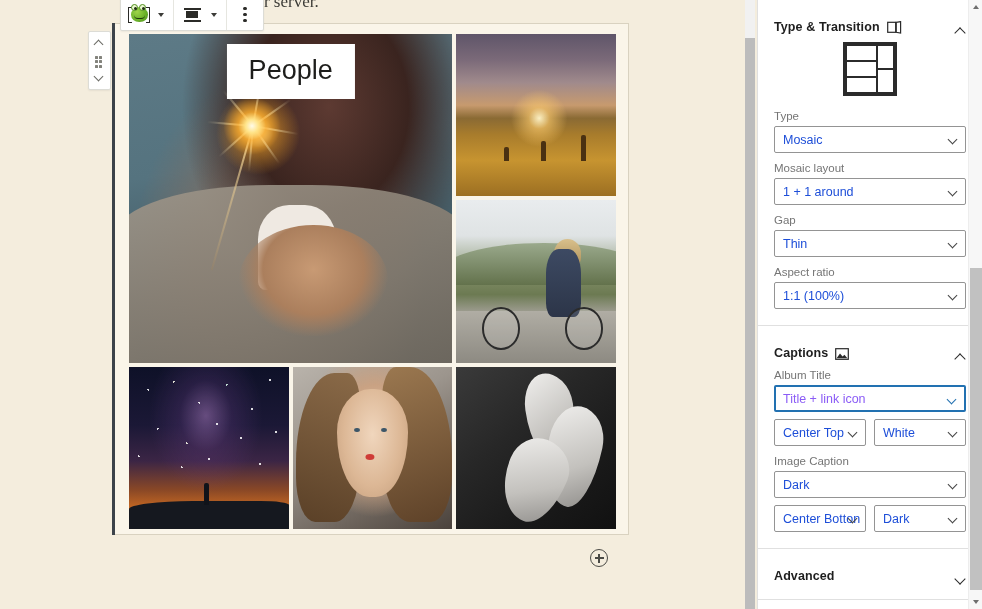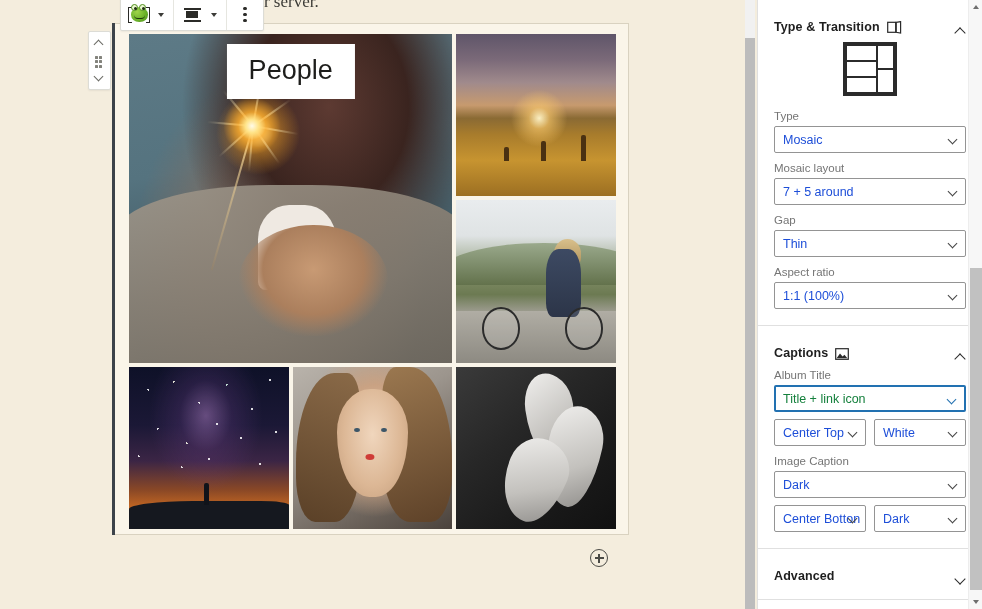"7 + 5 around" span { text: 7 + 5 -> 1 + 1 }
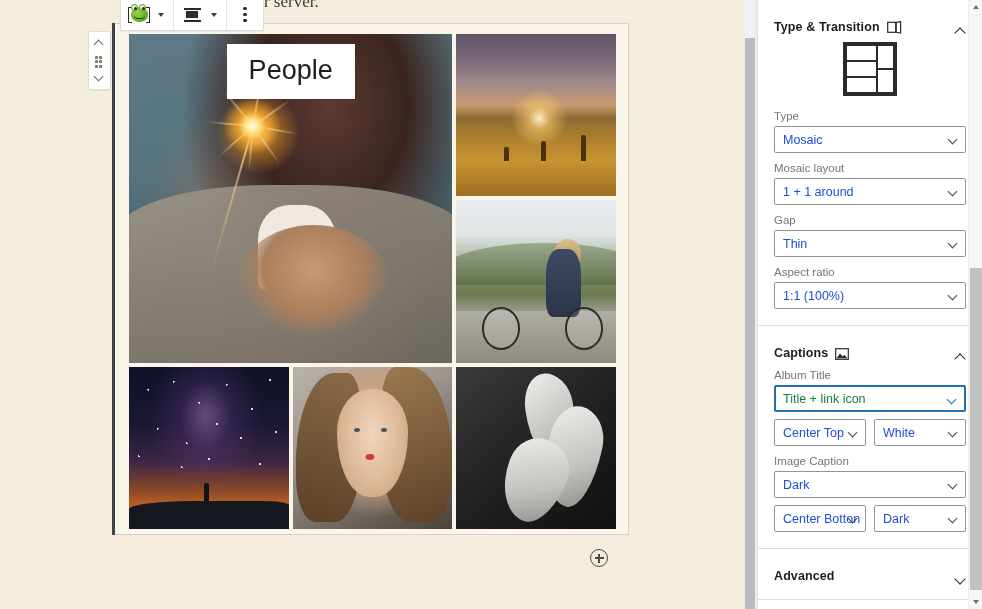"Title + link icon" .select-box.focused { color: #15803d -> #8b5cf6 }
